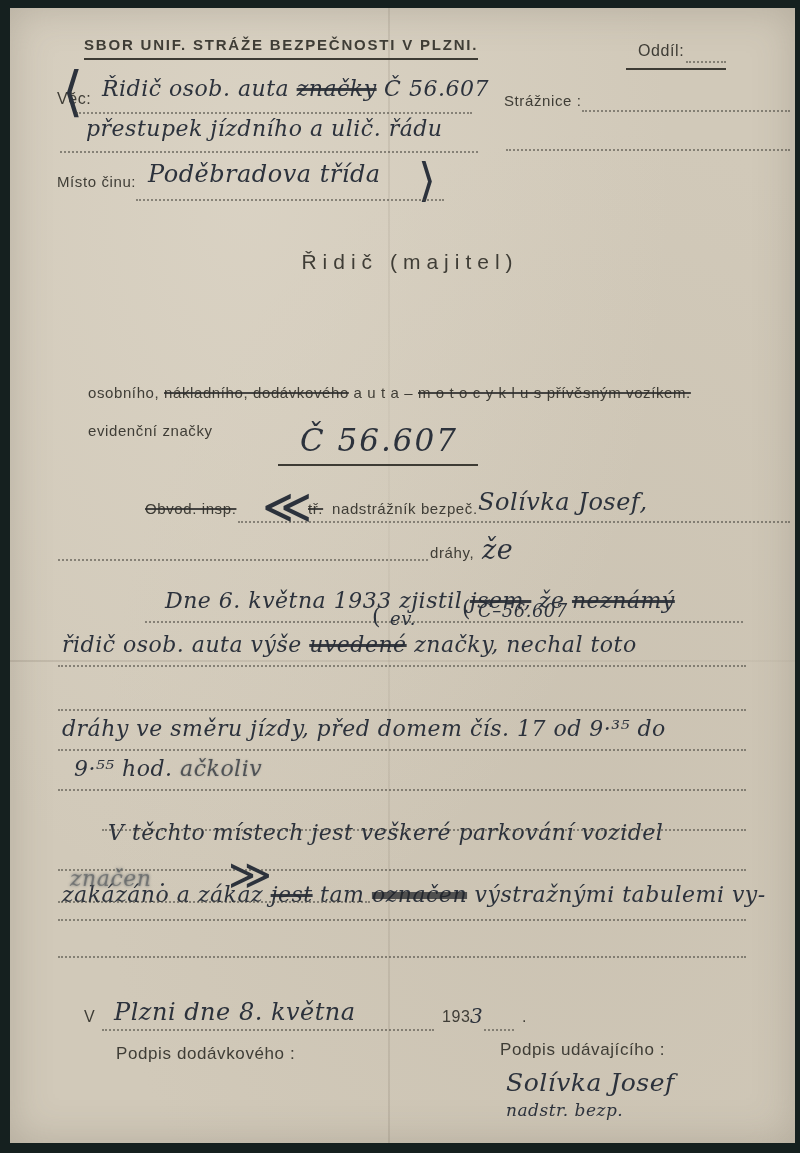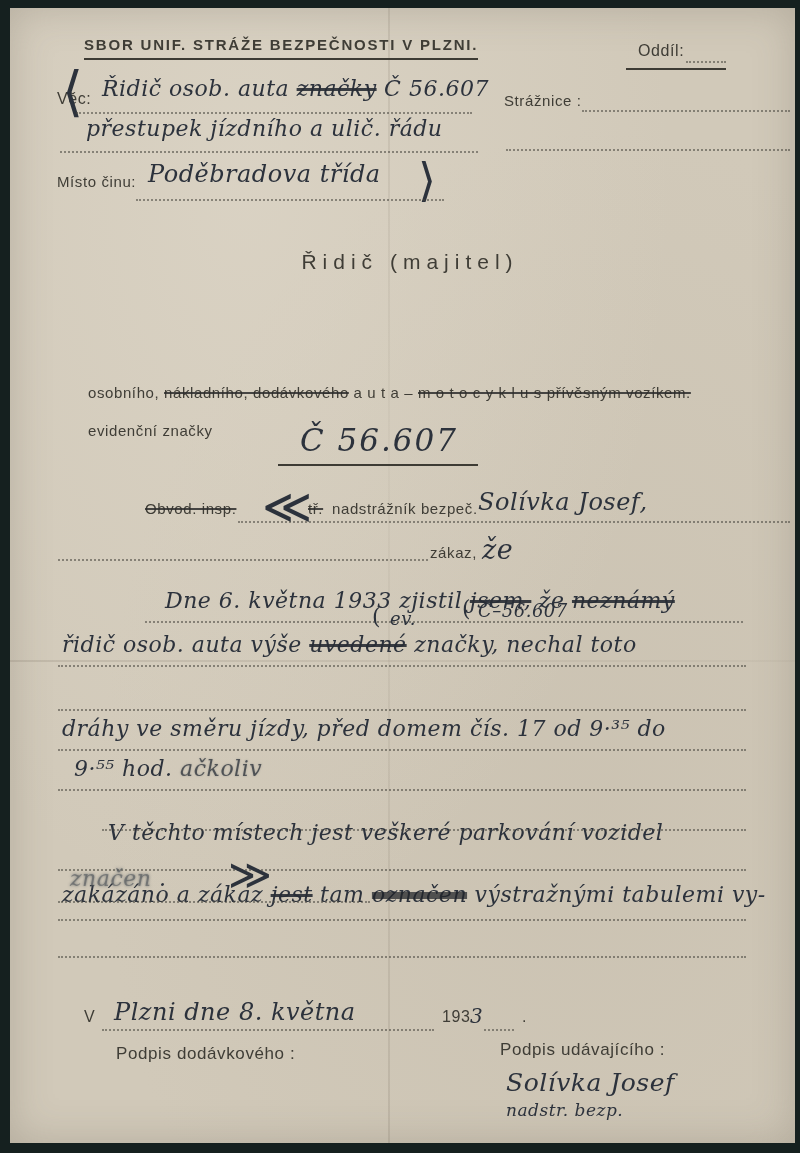"zákaz," div.el { text: zákaz -> dráhy }
